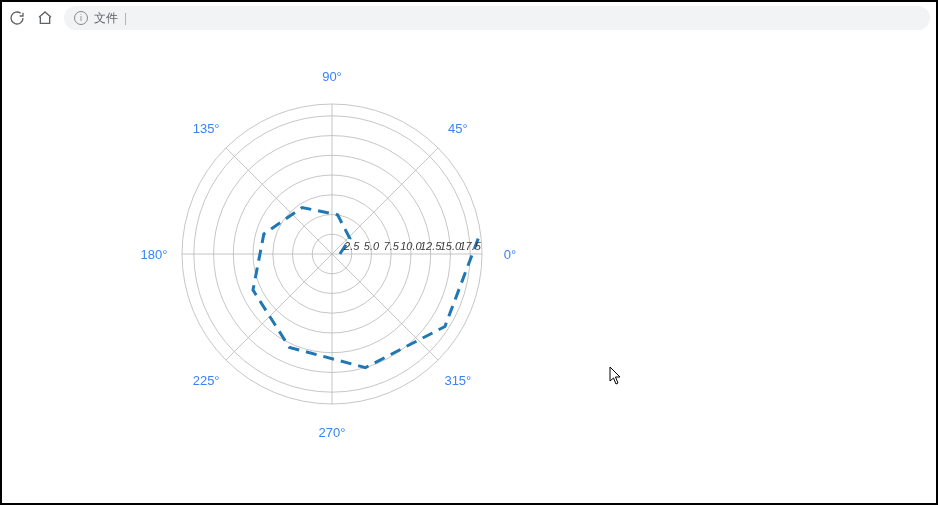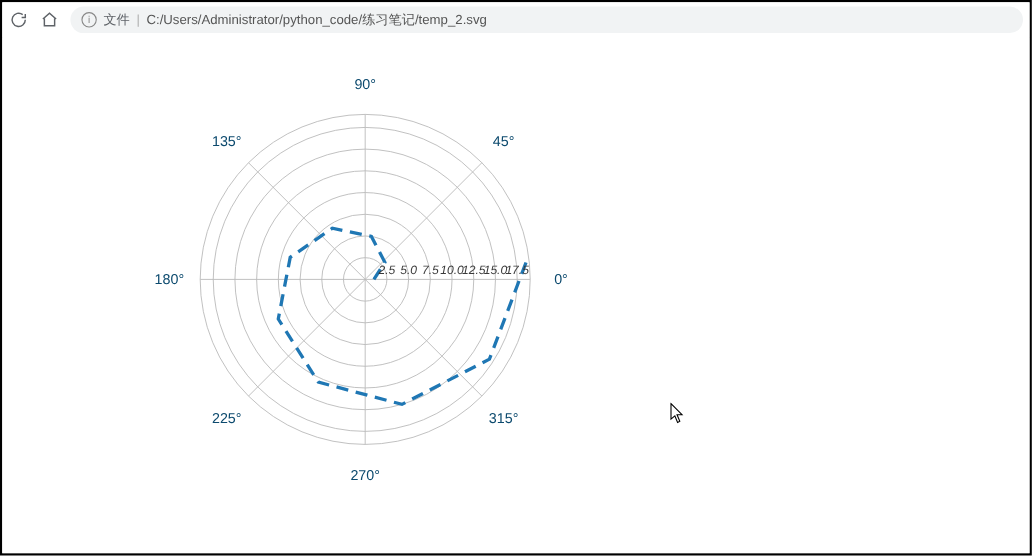"C:/Users/Administrator/python_code/练习笔记/" span.path { html: <span>C:/Users/Administrator/python_code/练习笔记/temp_2.svg</span> -> none }
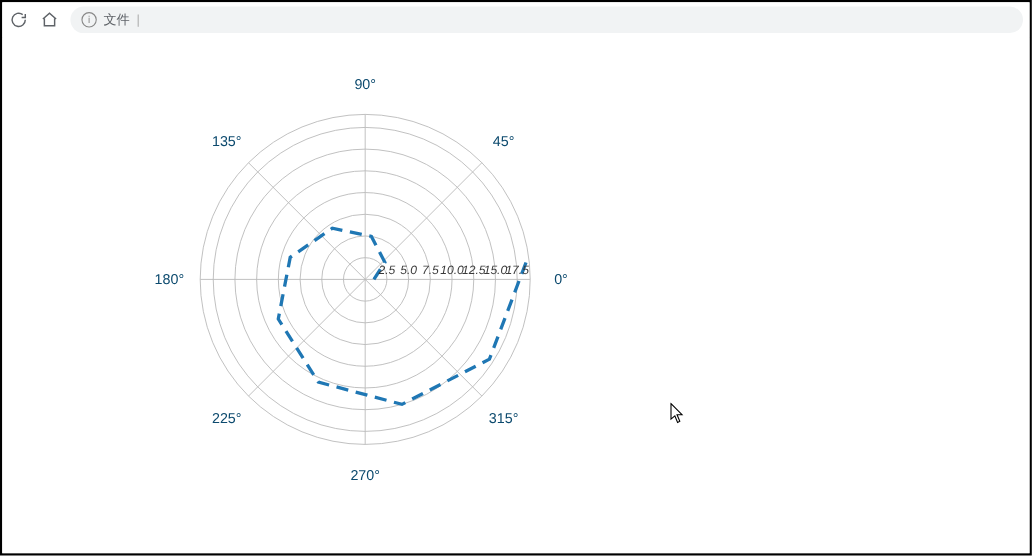"90°" .angle-label { color: #0c4a6e -> #3b82f6 }
